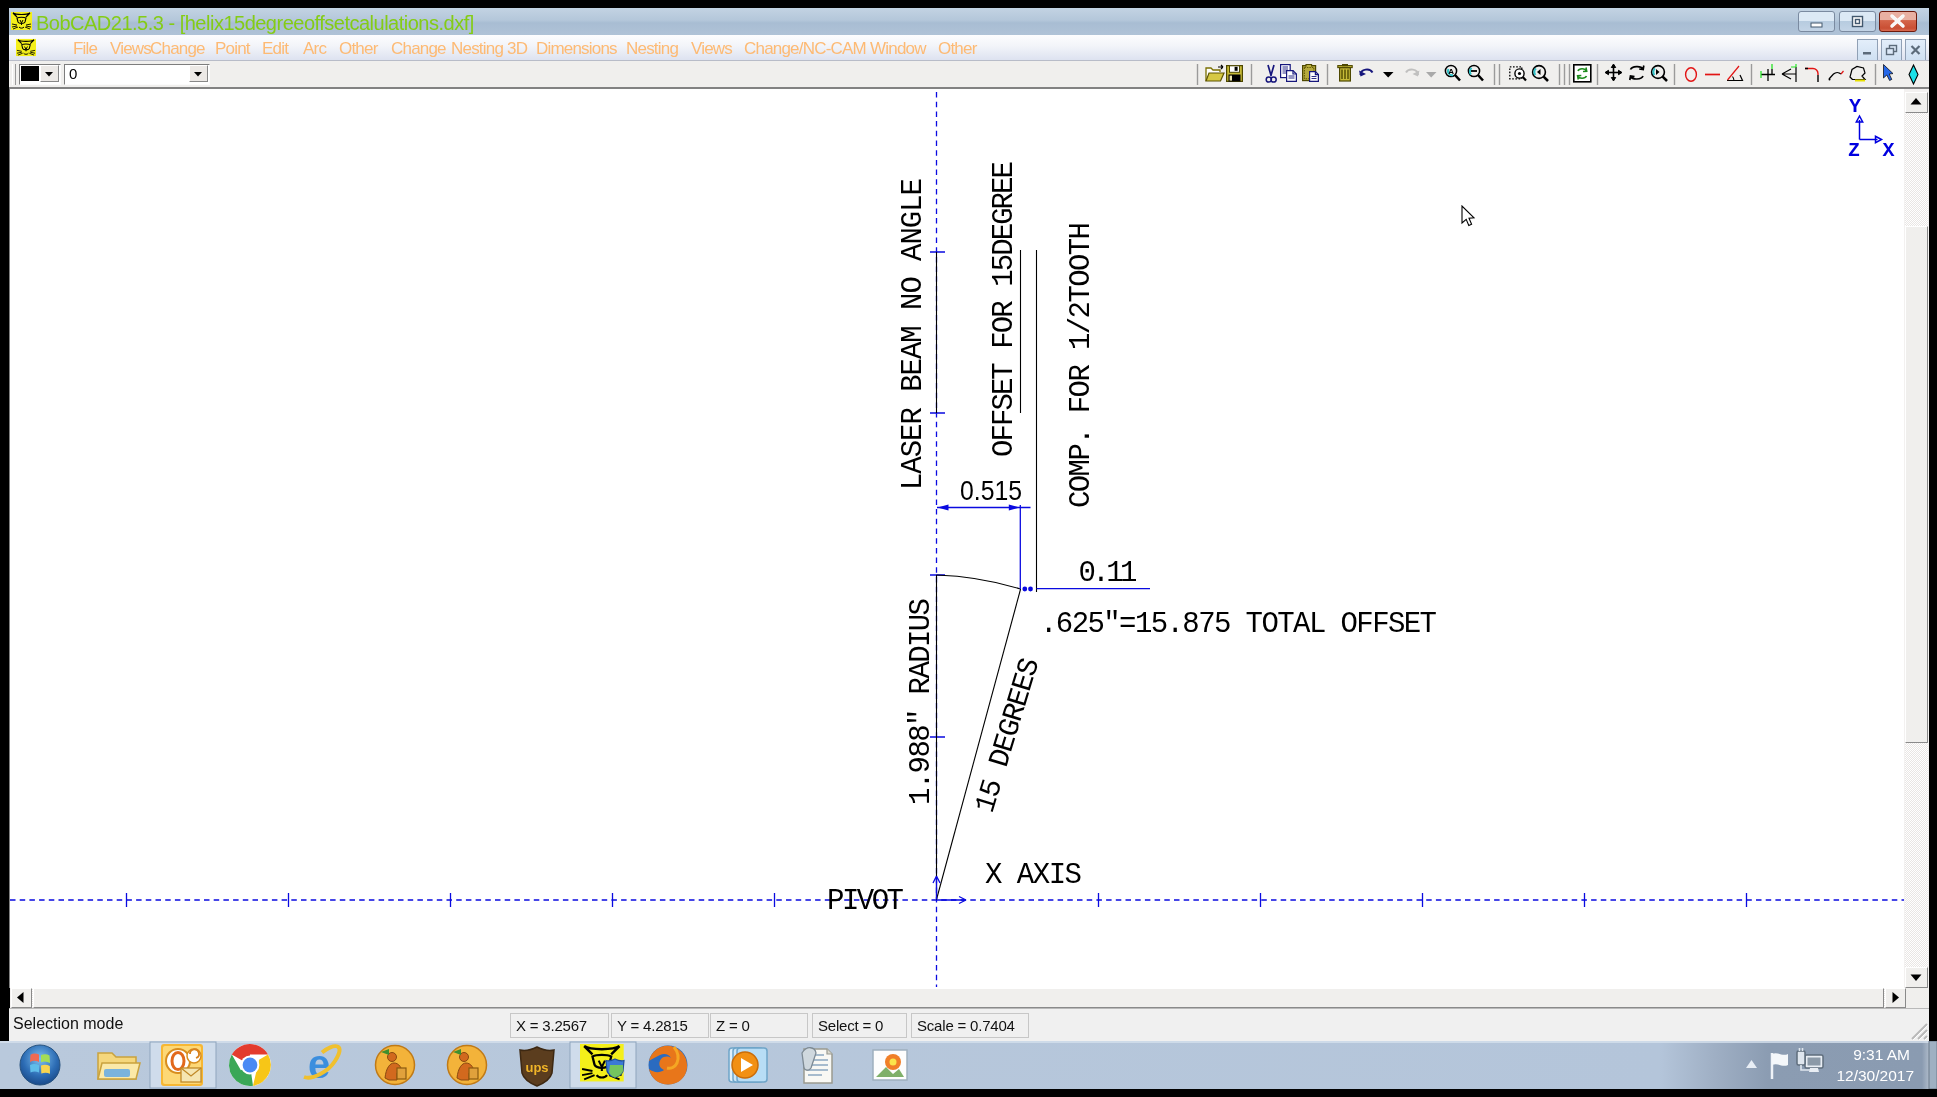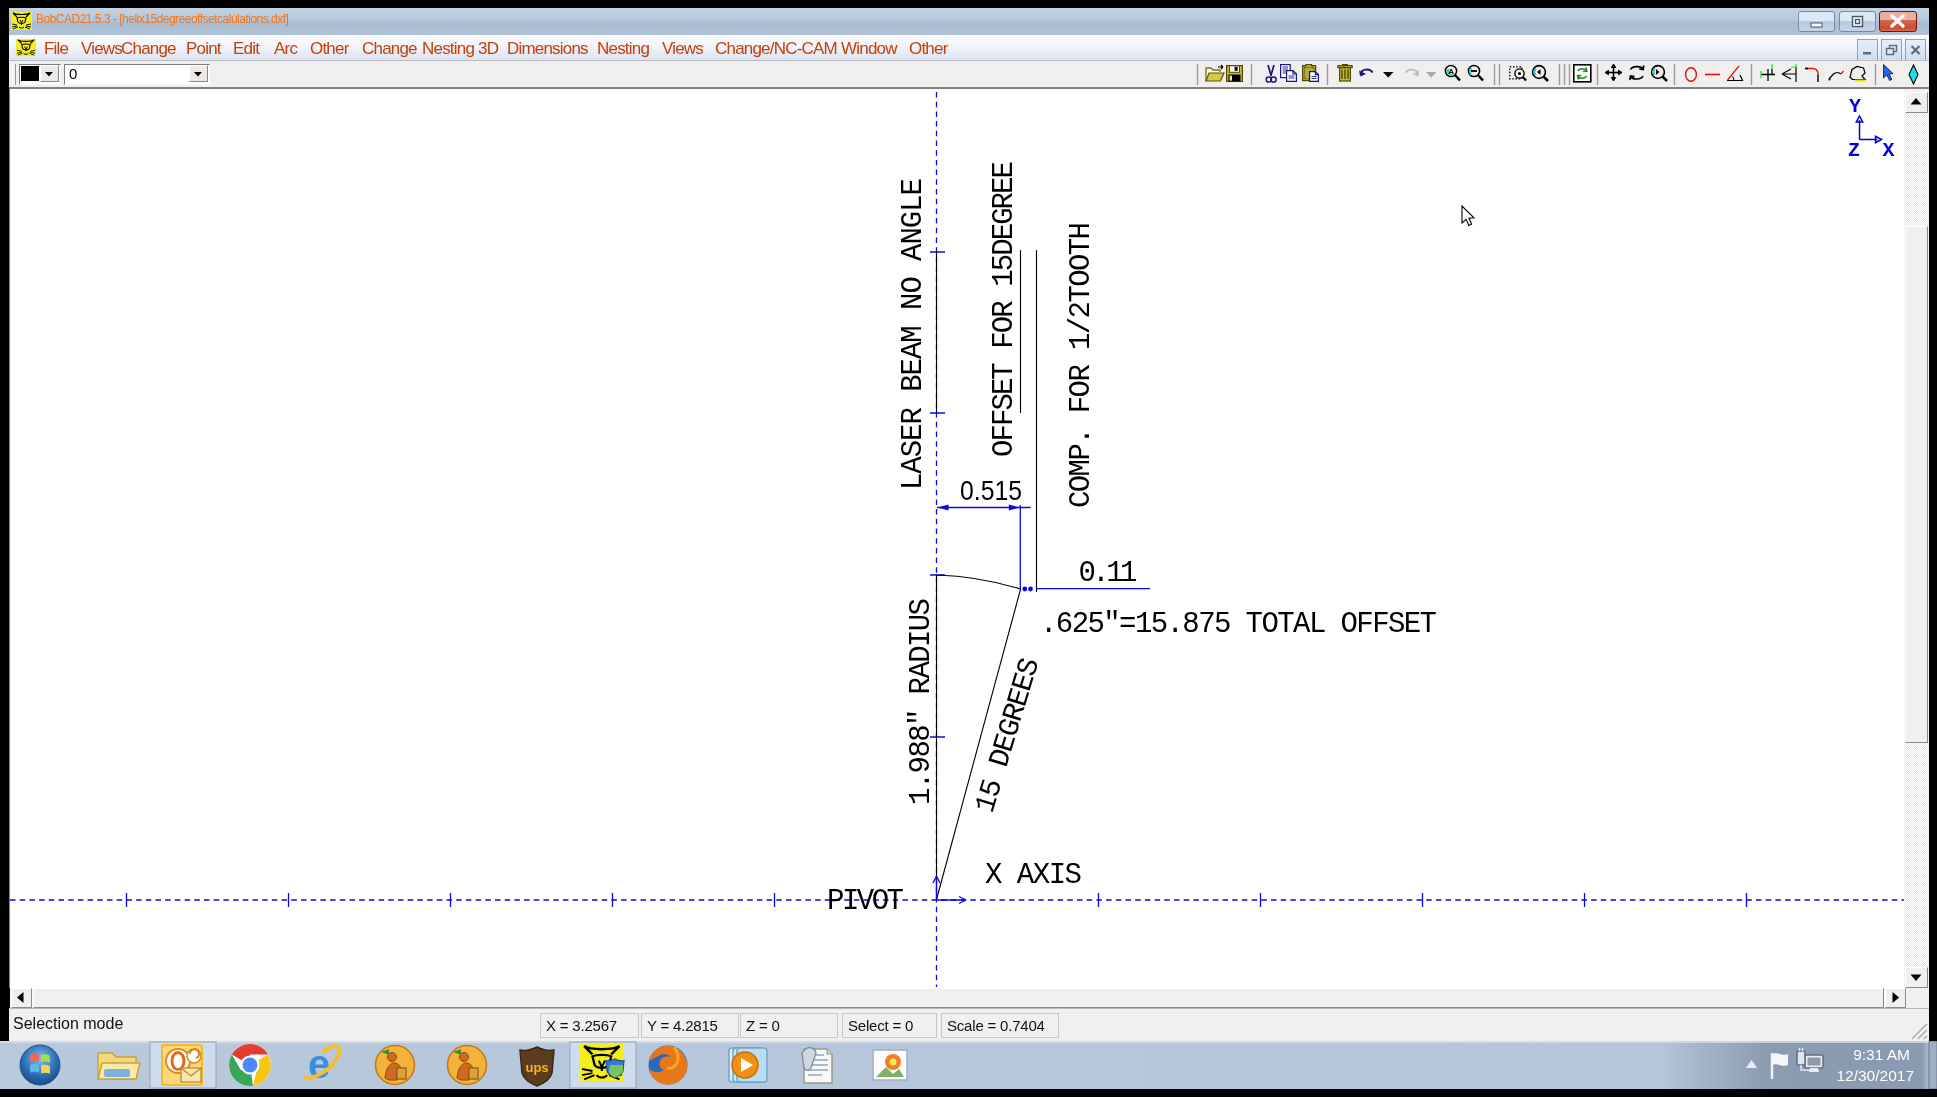"BobCAD21.5.3 -" #titletext { color: #f97316 -> #84cc16; font-size: 12px -> 20px }
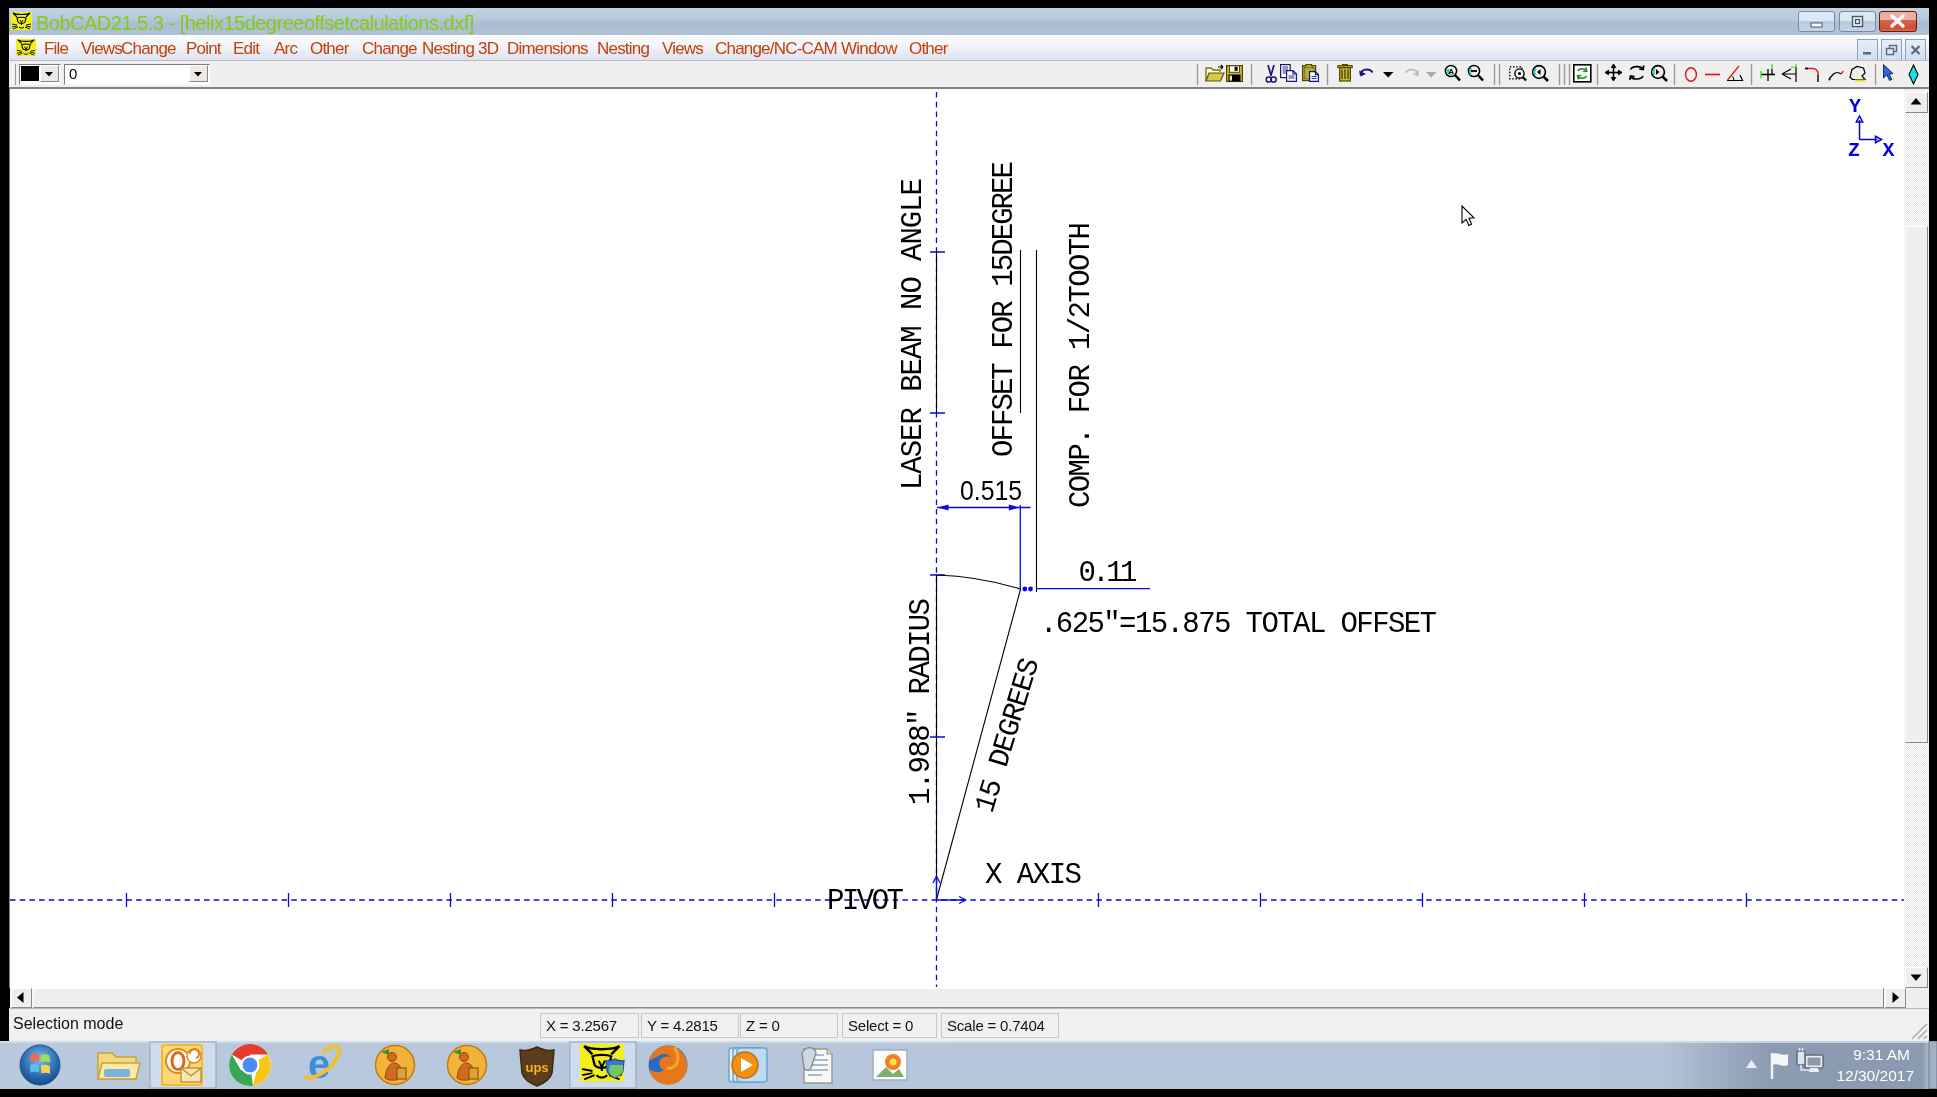"File" .mi { color: #c2410c -> #fdba74; margin-left: none -> 29px }
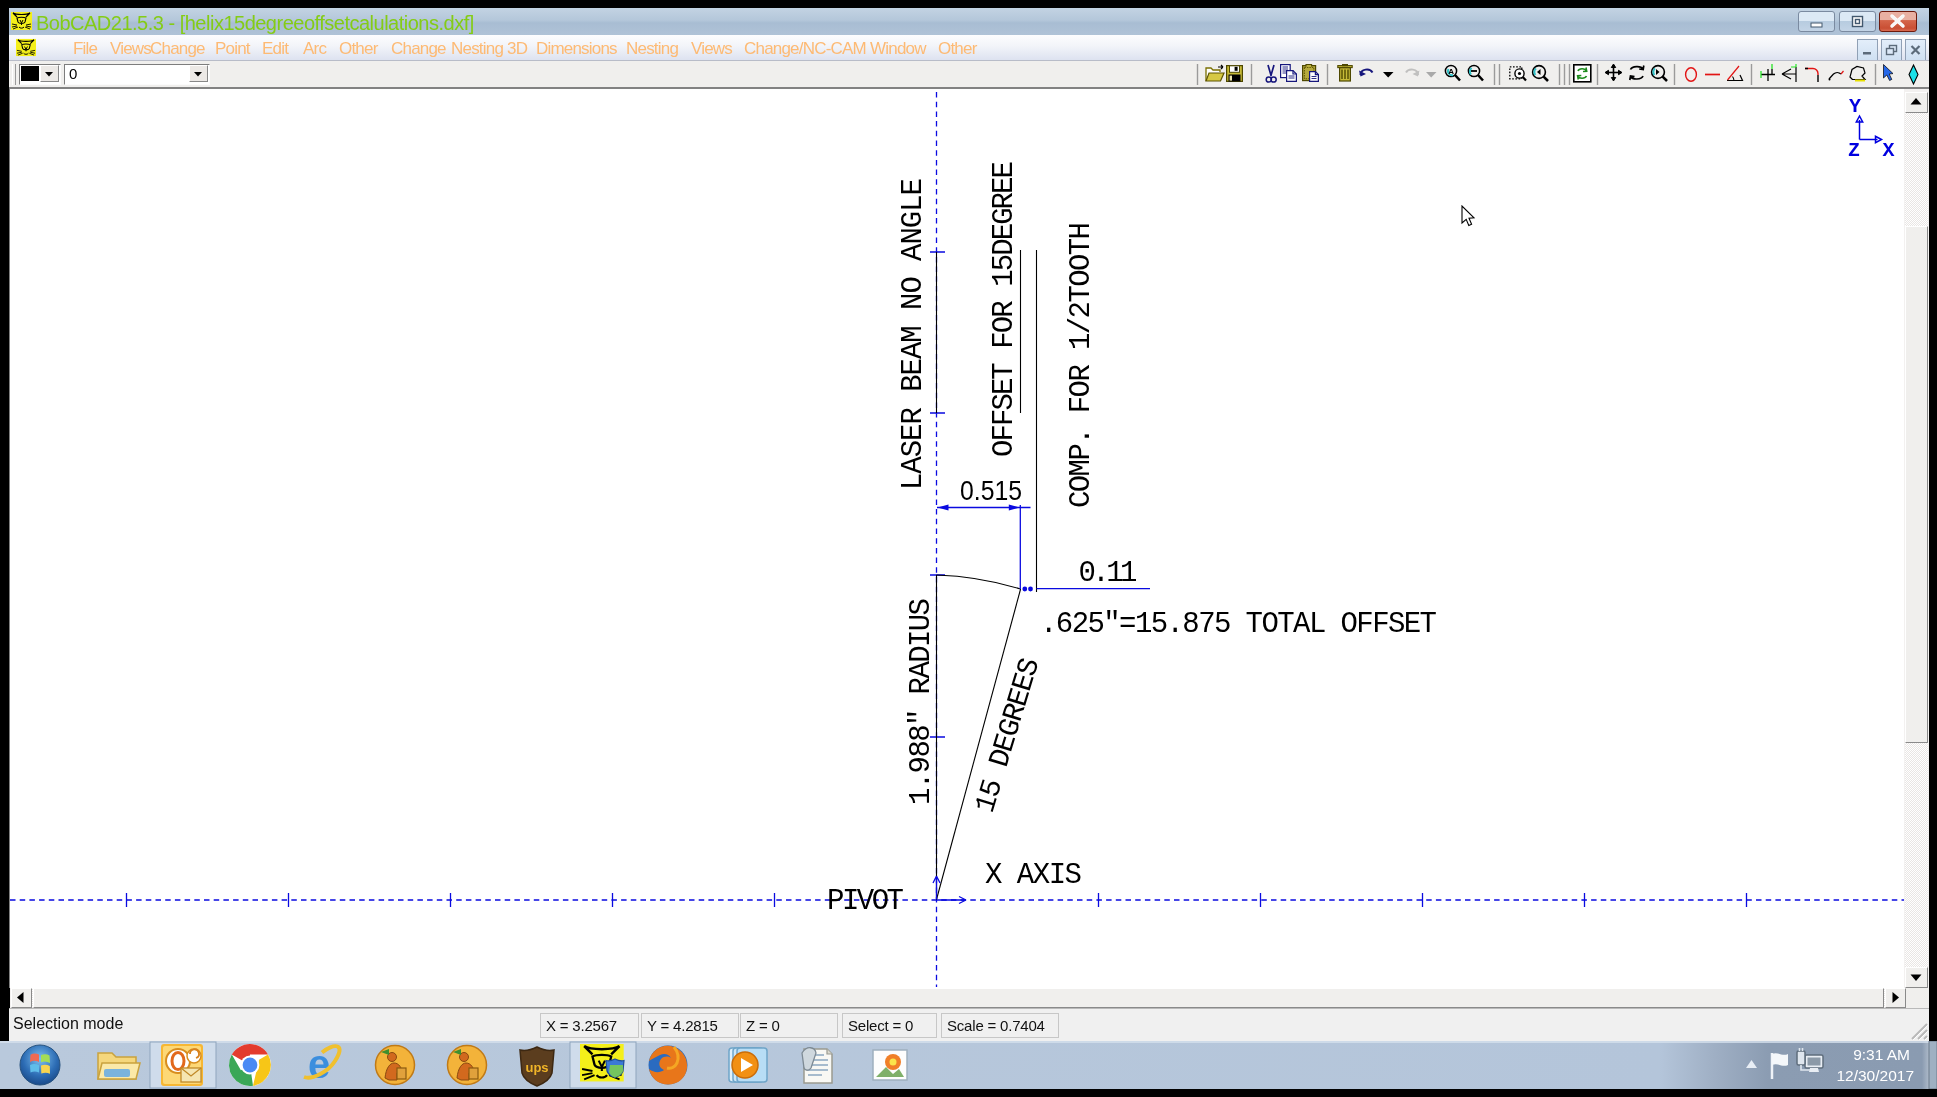"X = 3.2567" .scell { margin-left: 30px -> none }
